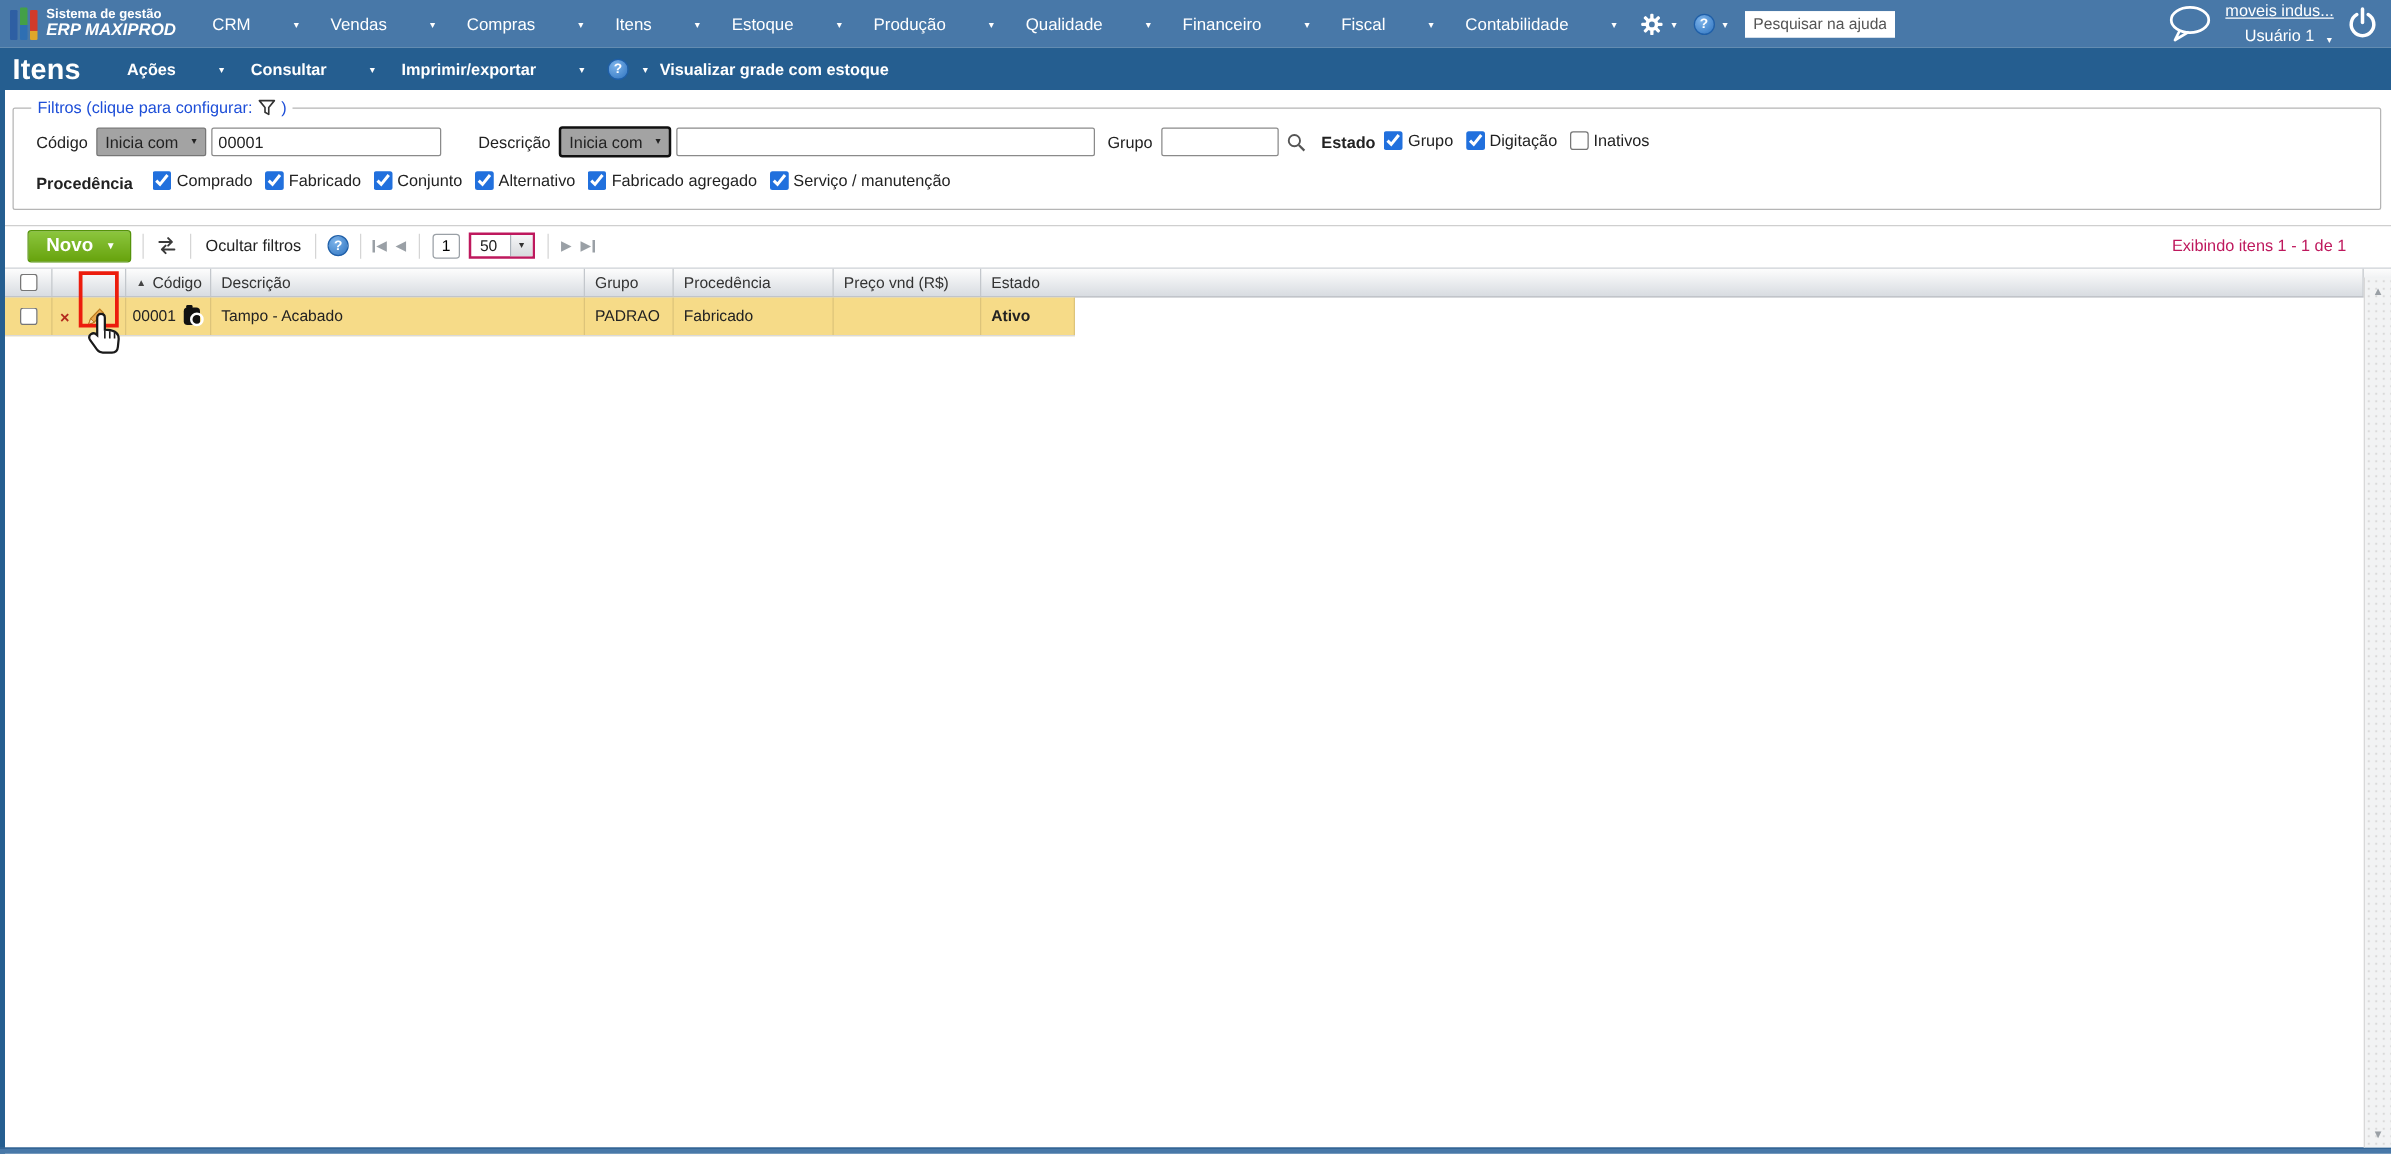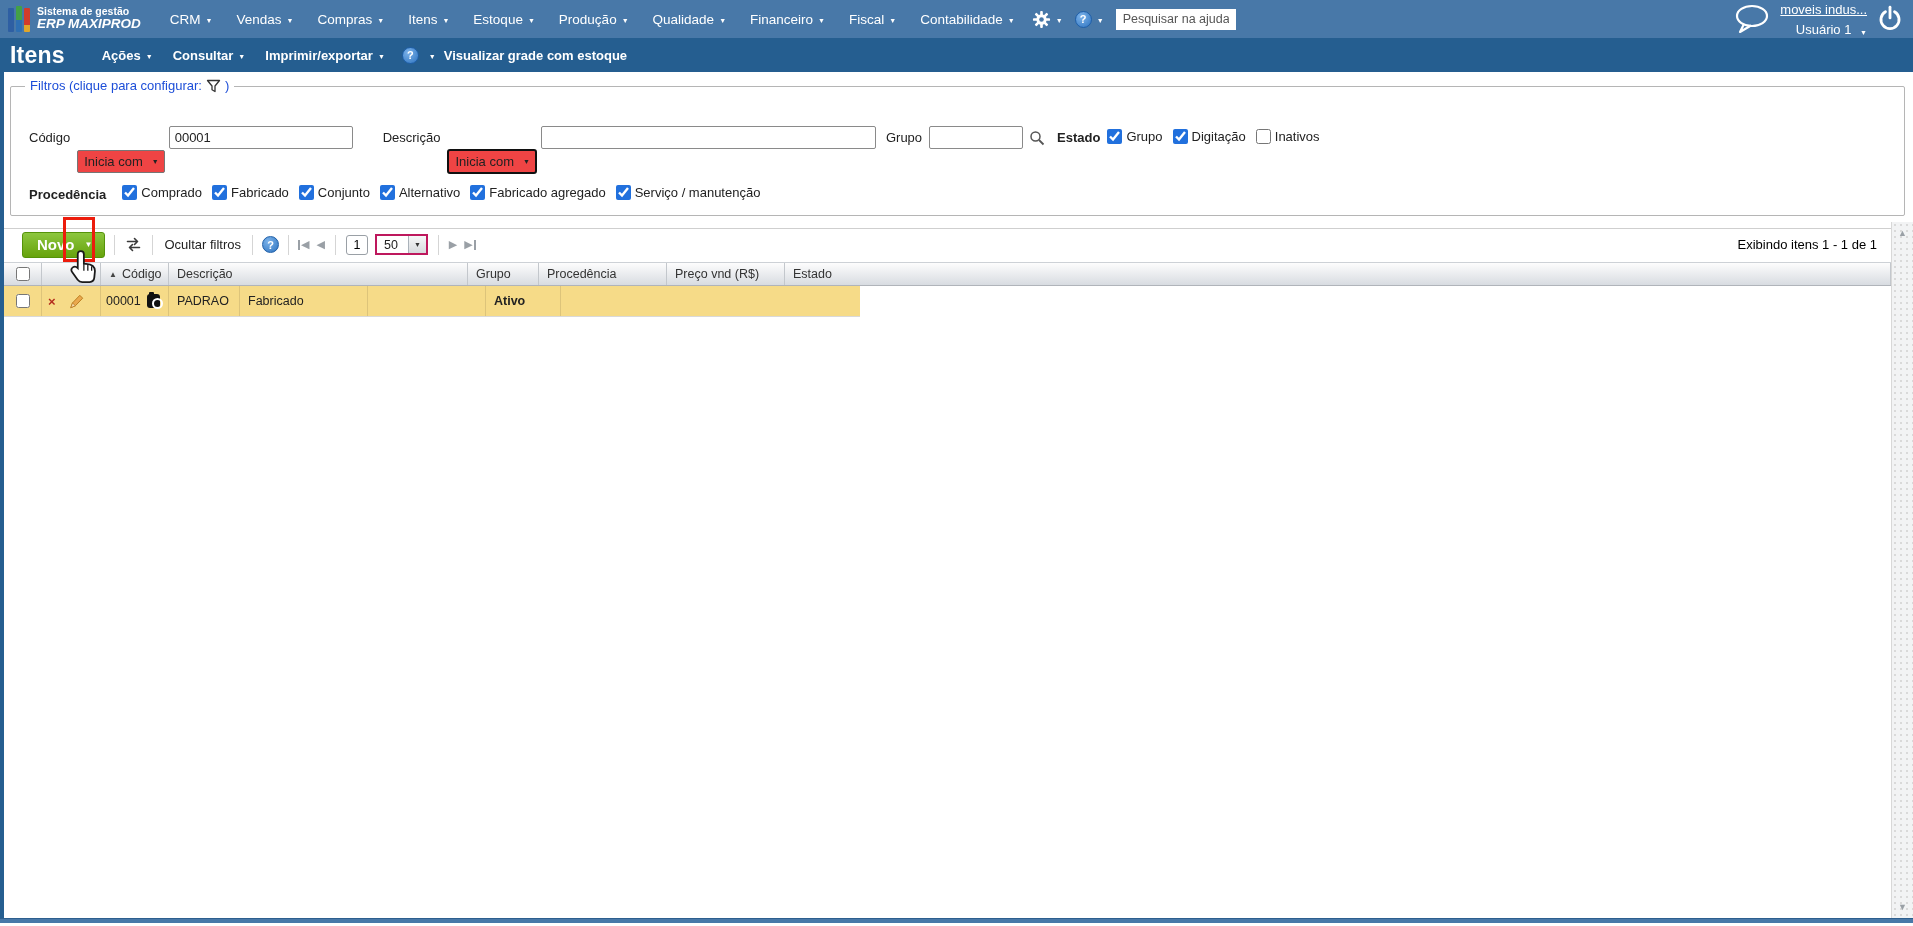"CRM" .nav-item { gap: none -> 28px }
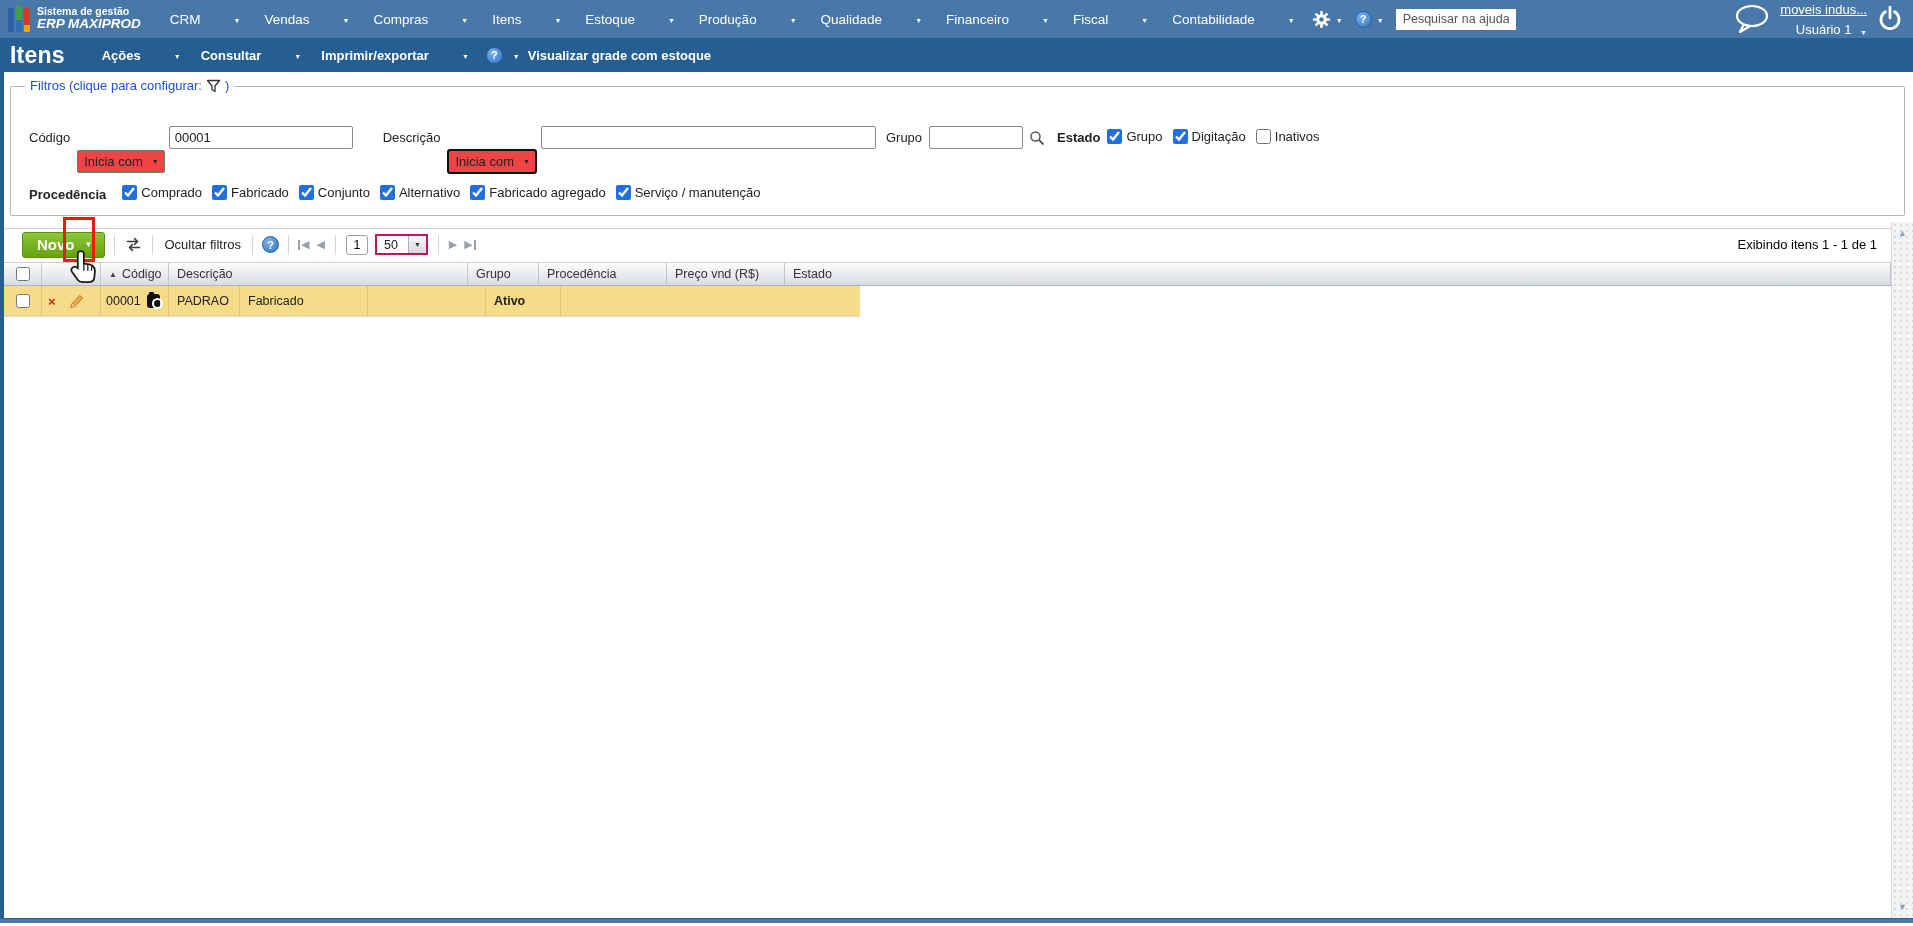"Inicia com" .sel { background: #ef4444 -> #a3a3a3; margin-top: 48px -> none }
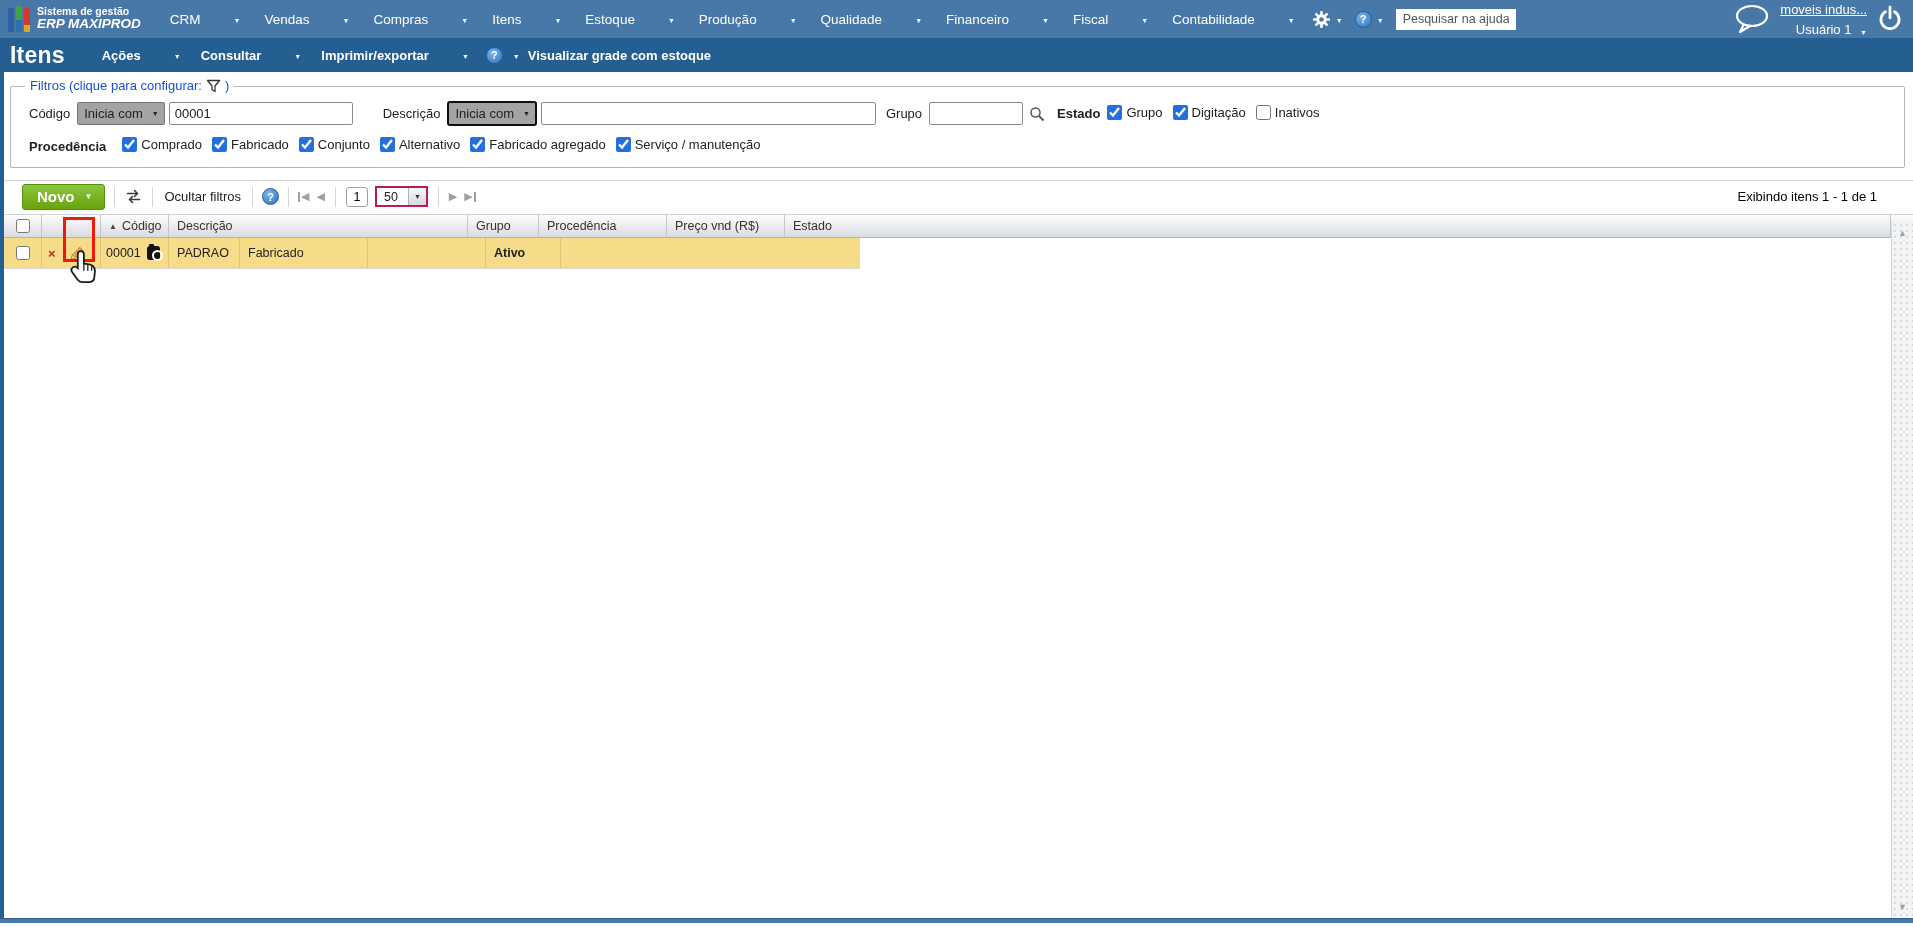"Exibindo itens 1 - 1" .showing { color: #000000 -> #be185d }
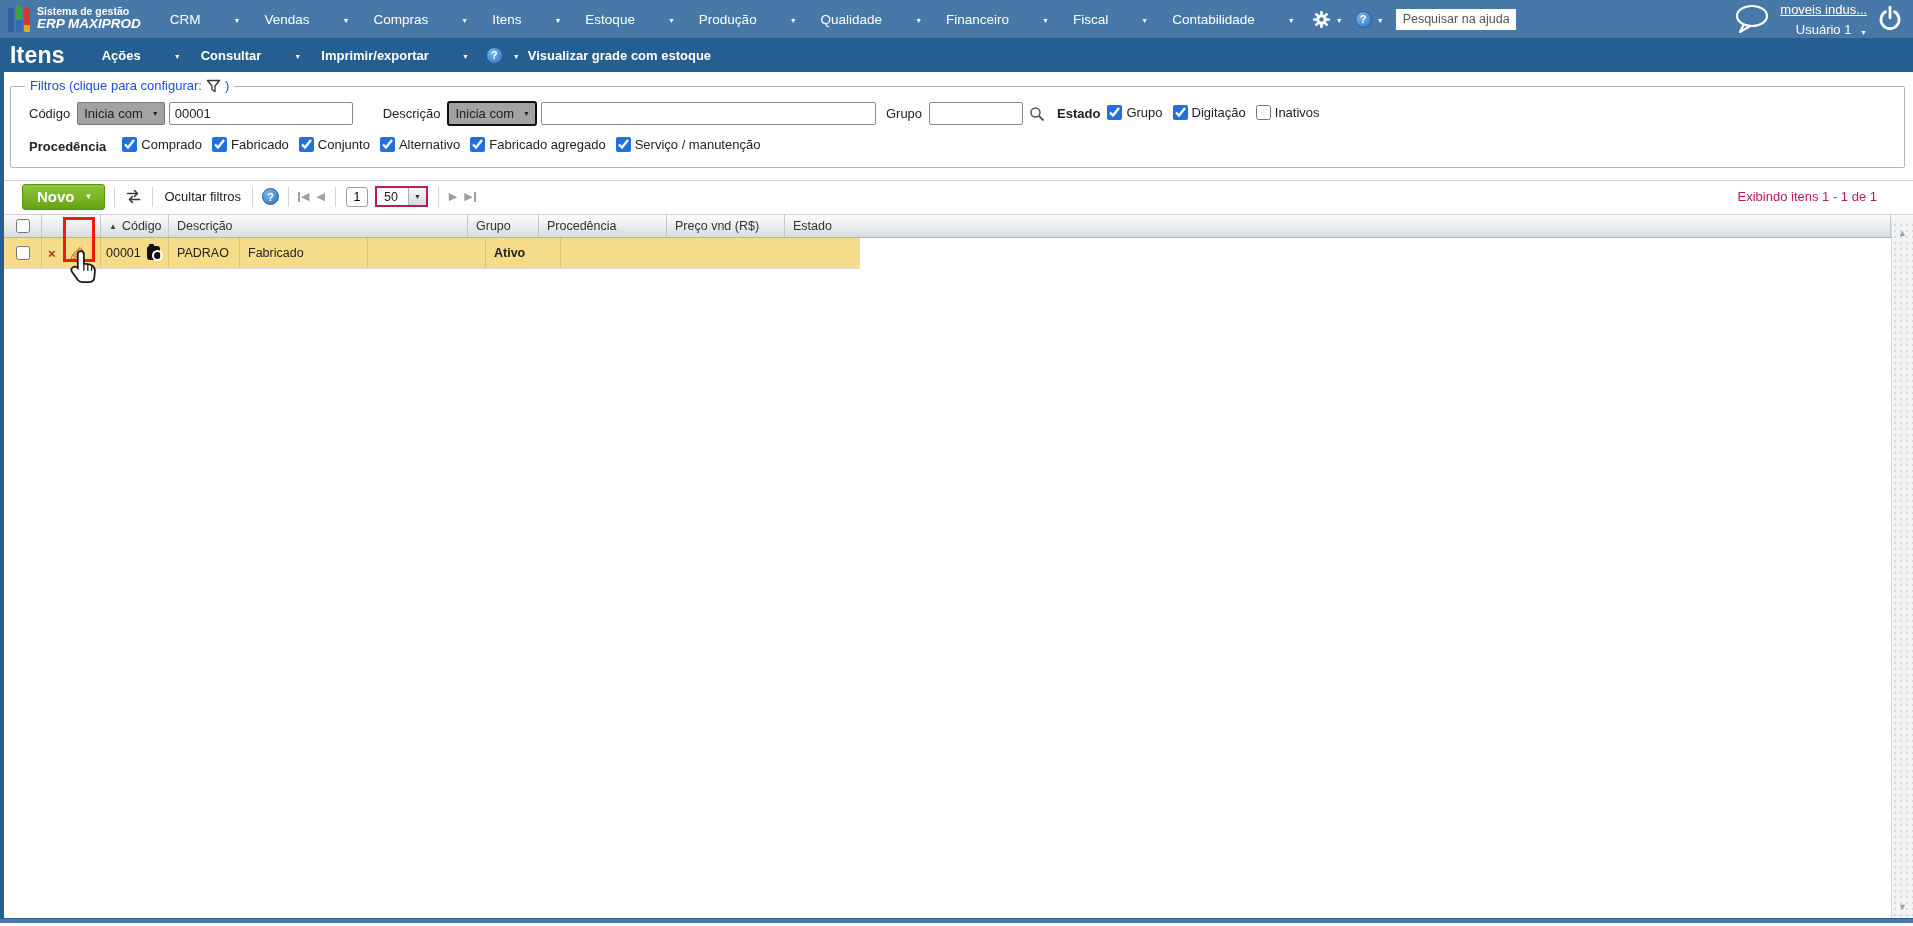"Tampo - Acabado" div.gc { html: none -> <div>Tampo - Acabado</div> }
